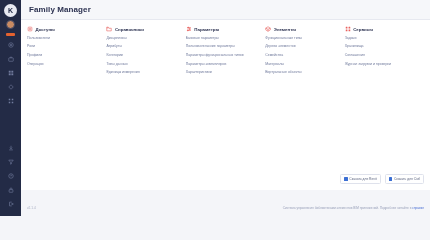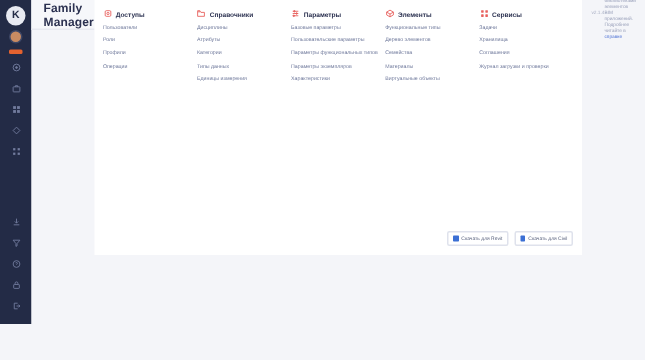"Family Manager" .main { flex-direction: row -> column }
